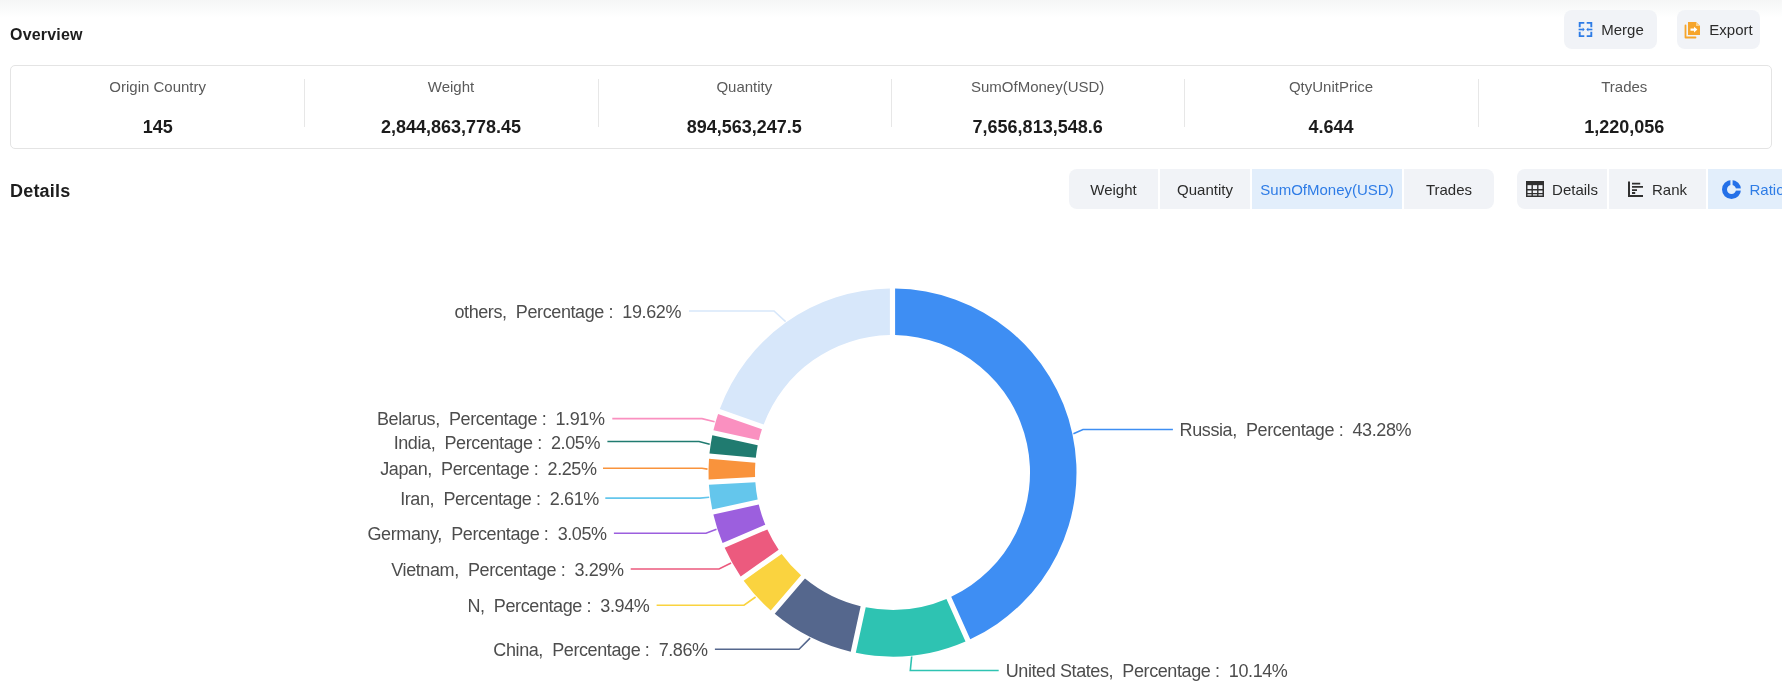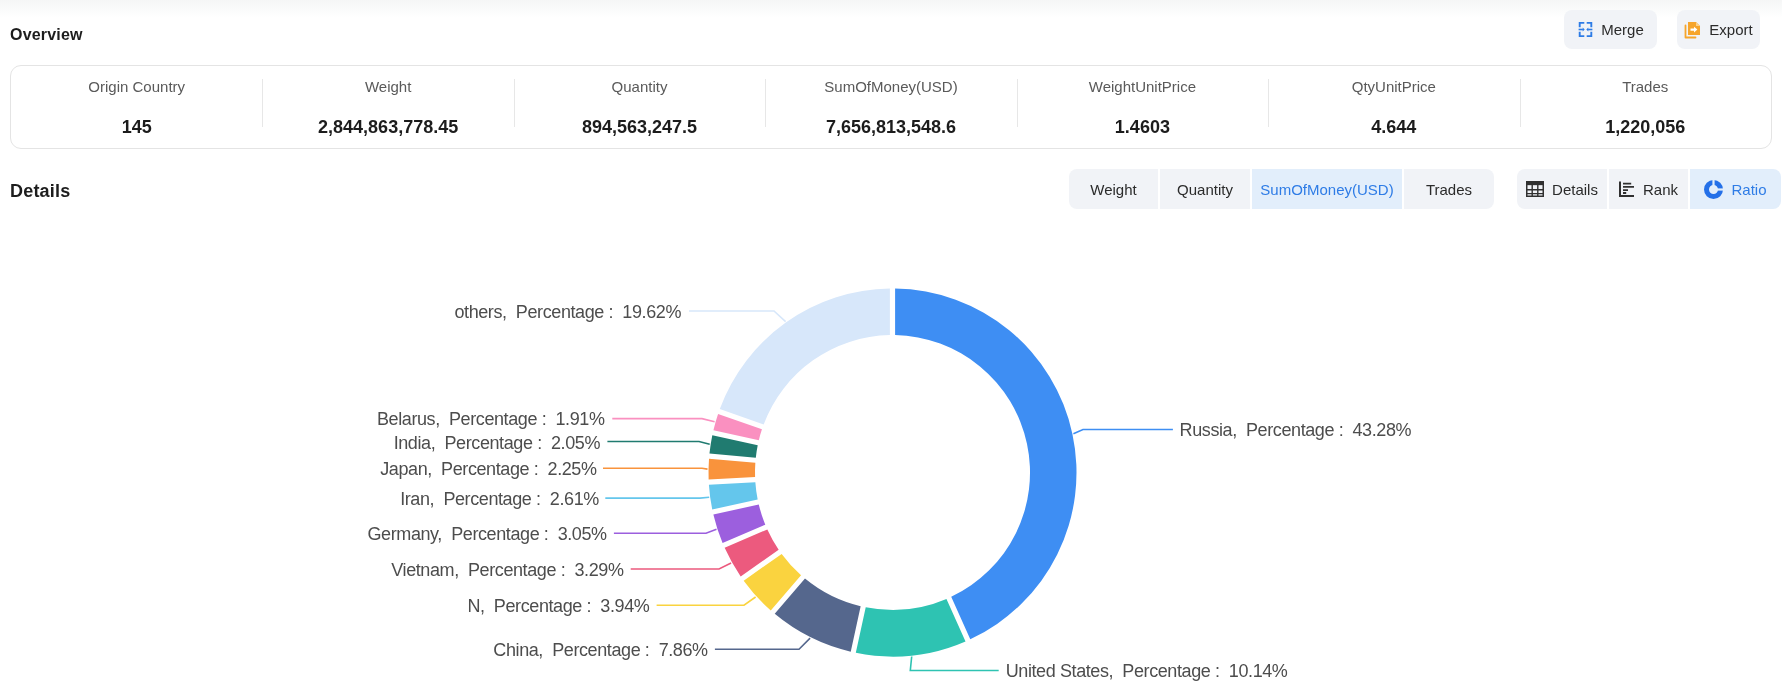"Origin Country" .statcard { border-radius: 11px -> 5px }
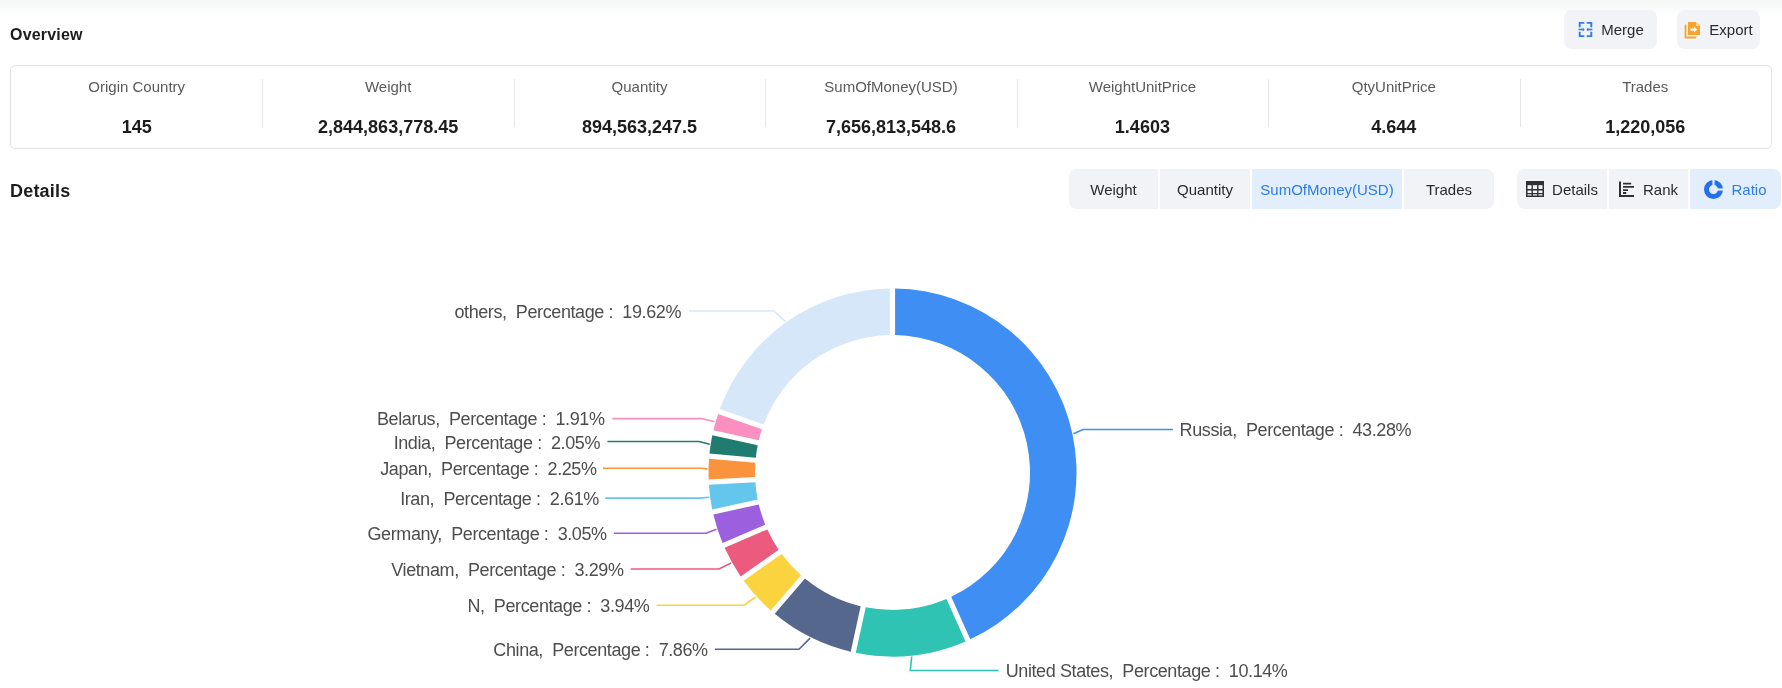"WeightUnitPrice" div.statcell { html: <div> <div>WeightUnitPrice</div> <div>1.4603</div> </div> -> none }
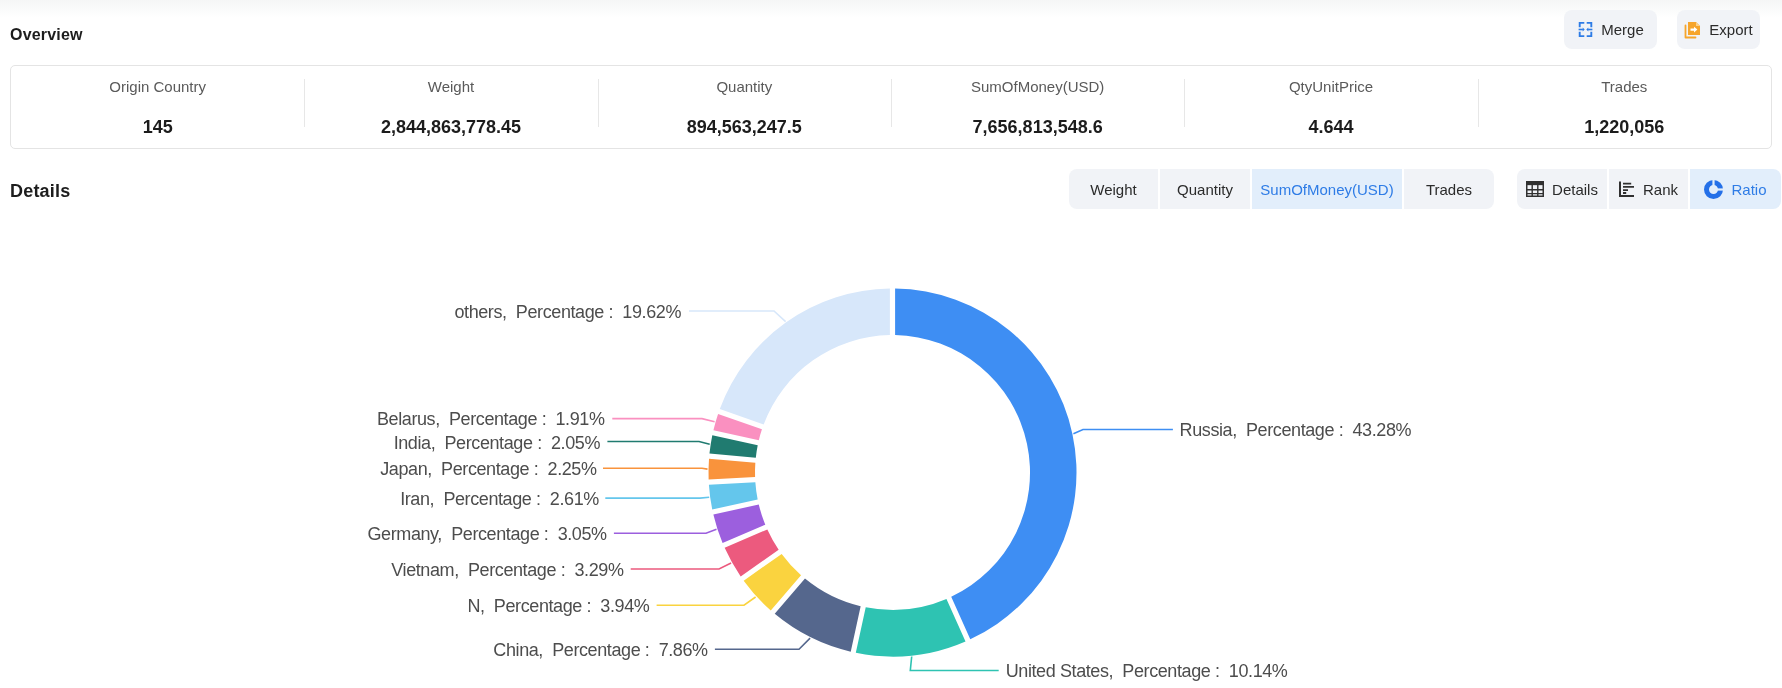"Rank" div.tab { width: 79px -> 97px }
